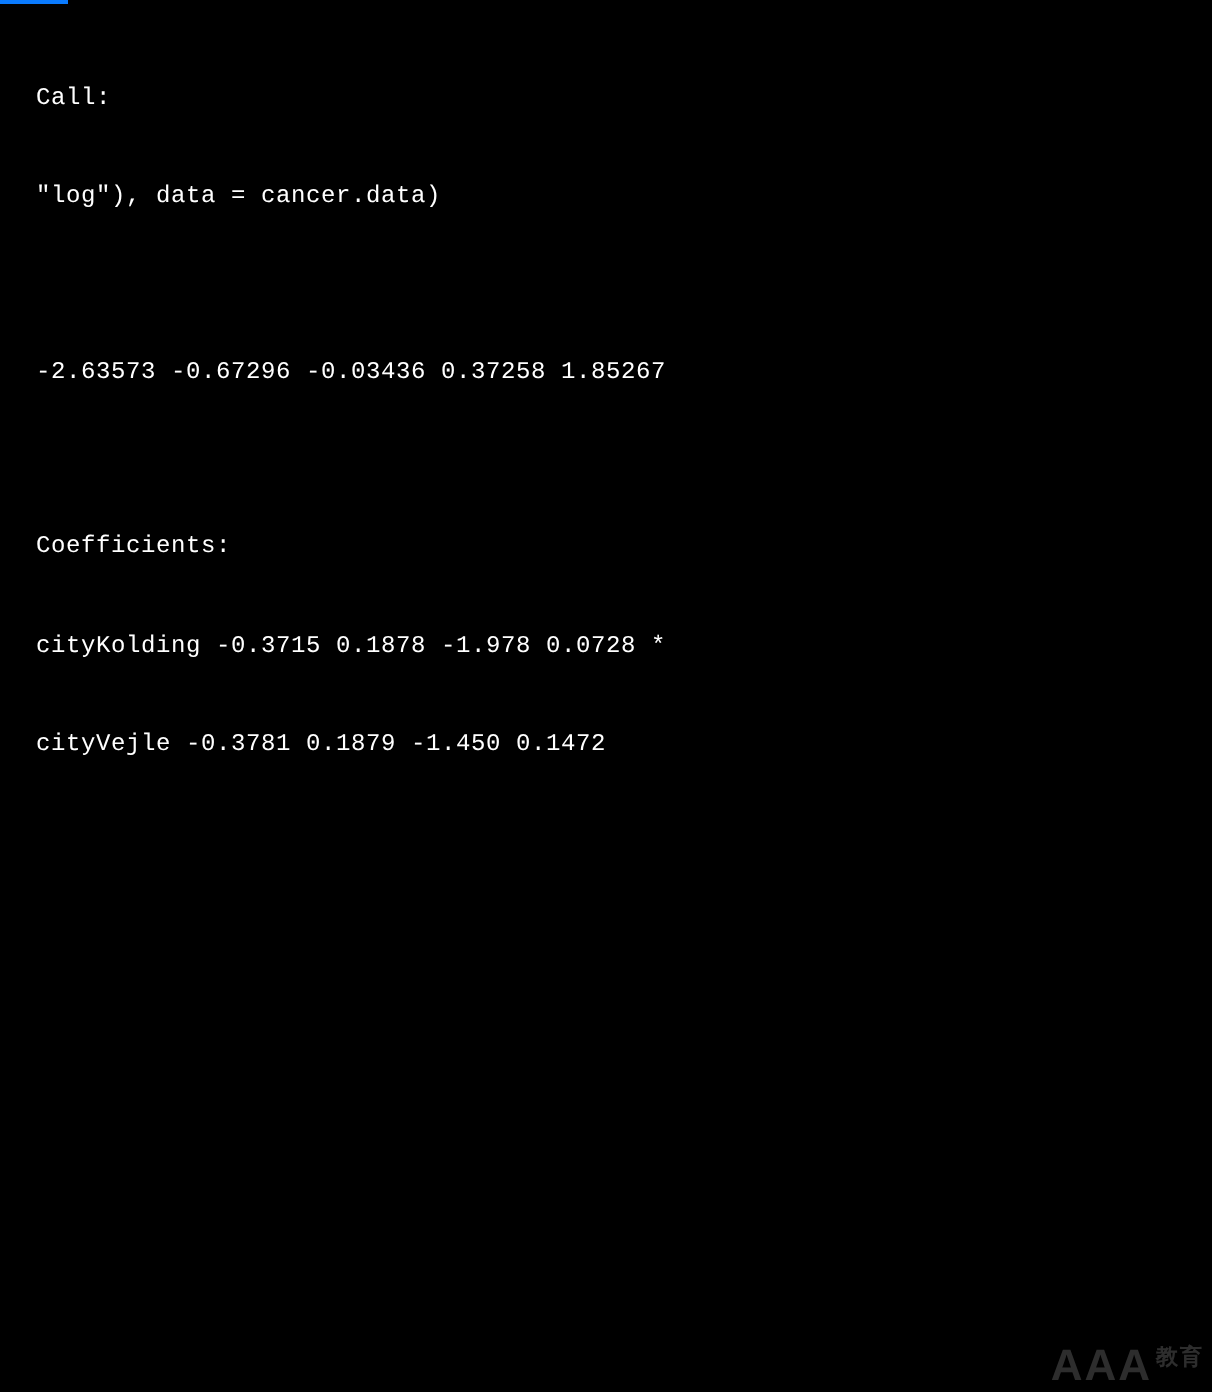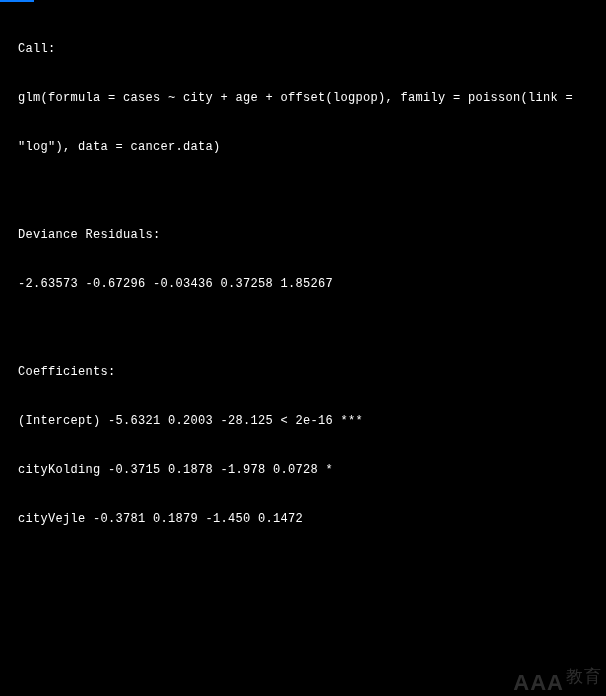"glm(formula = cases ~ city" div { html: <div>glm(formula = cases ~ city + age + offset(logpop), family = poisson(link =</div> -> none }
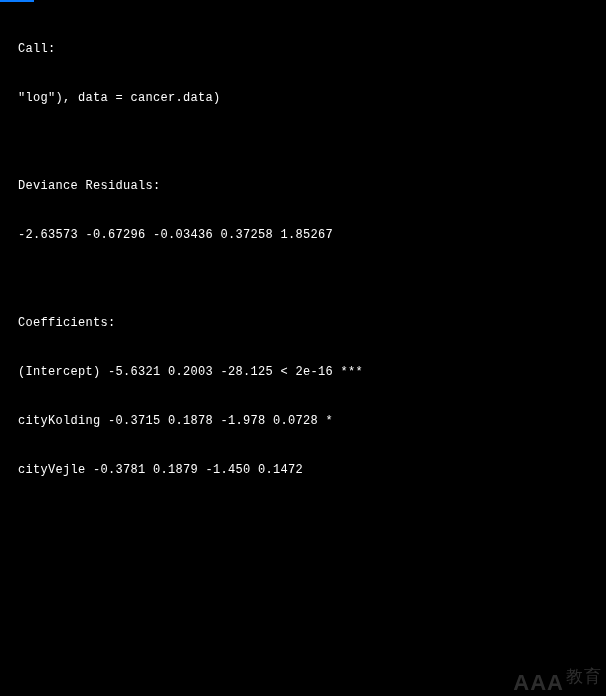"Deviance Residuals:" div { html: <div>Deviance Residuals:</div> -> none }
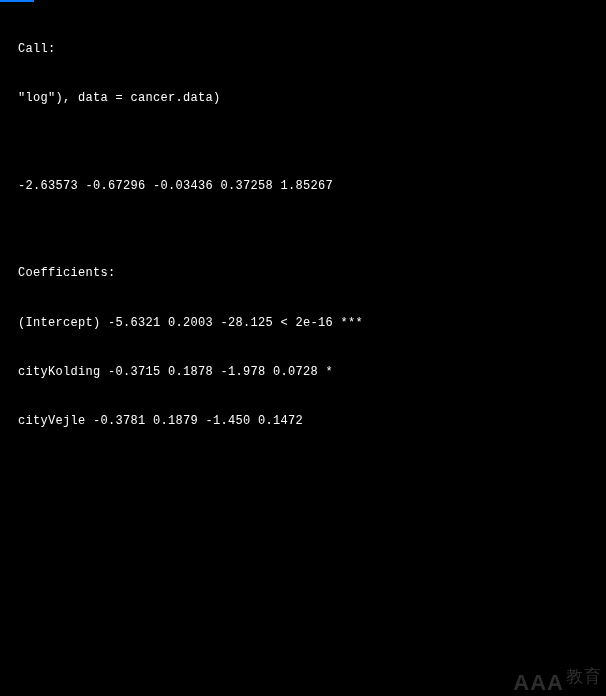"(Intercept) -5.6321 0.2003 -28.125 <" div { html: <div>(Intercept) -5.6321 0.2003 -28.125 &lt; 2e-16 ***</div> -> none }
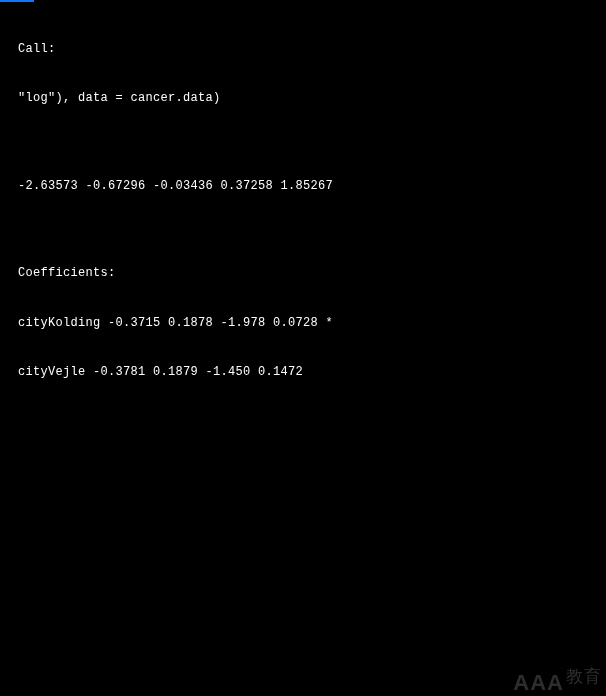"教育" .watermark .sub { font-size: 17px -> 11px; font-weight: normal -> bold }
